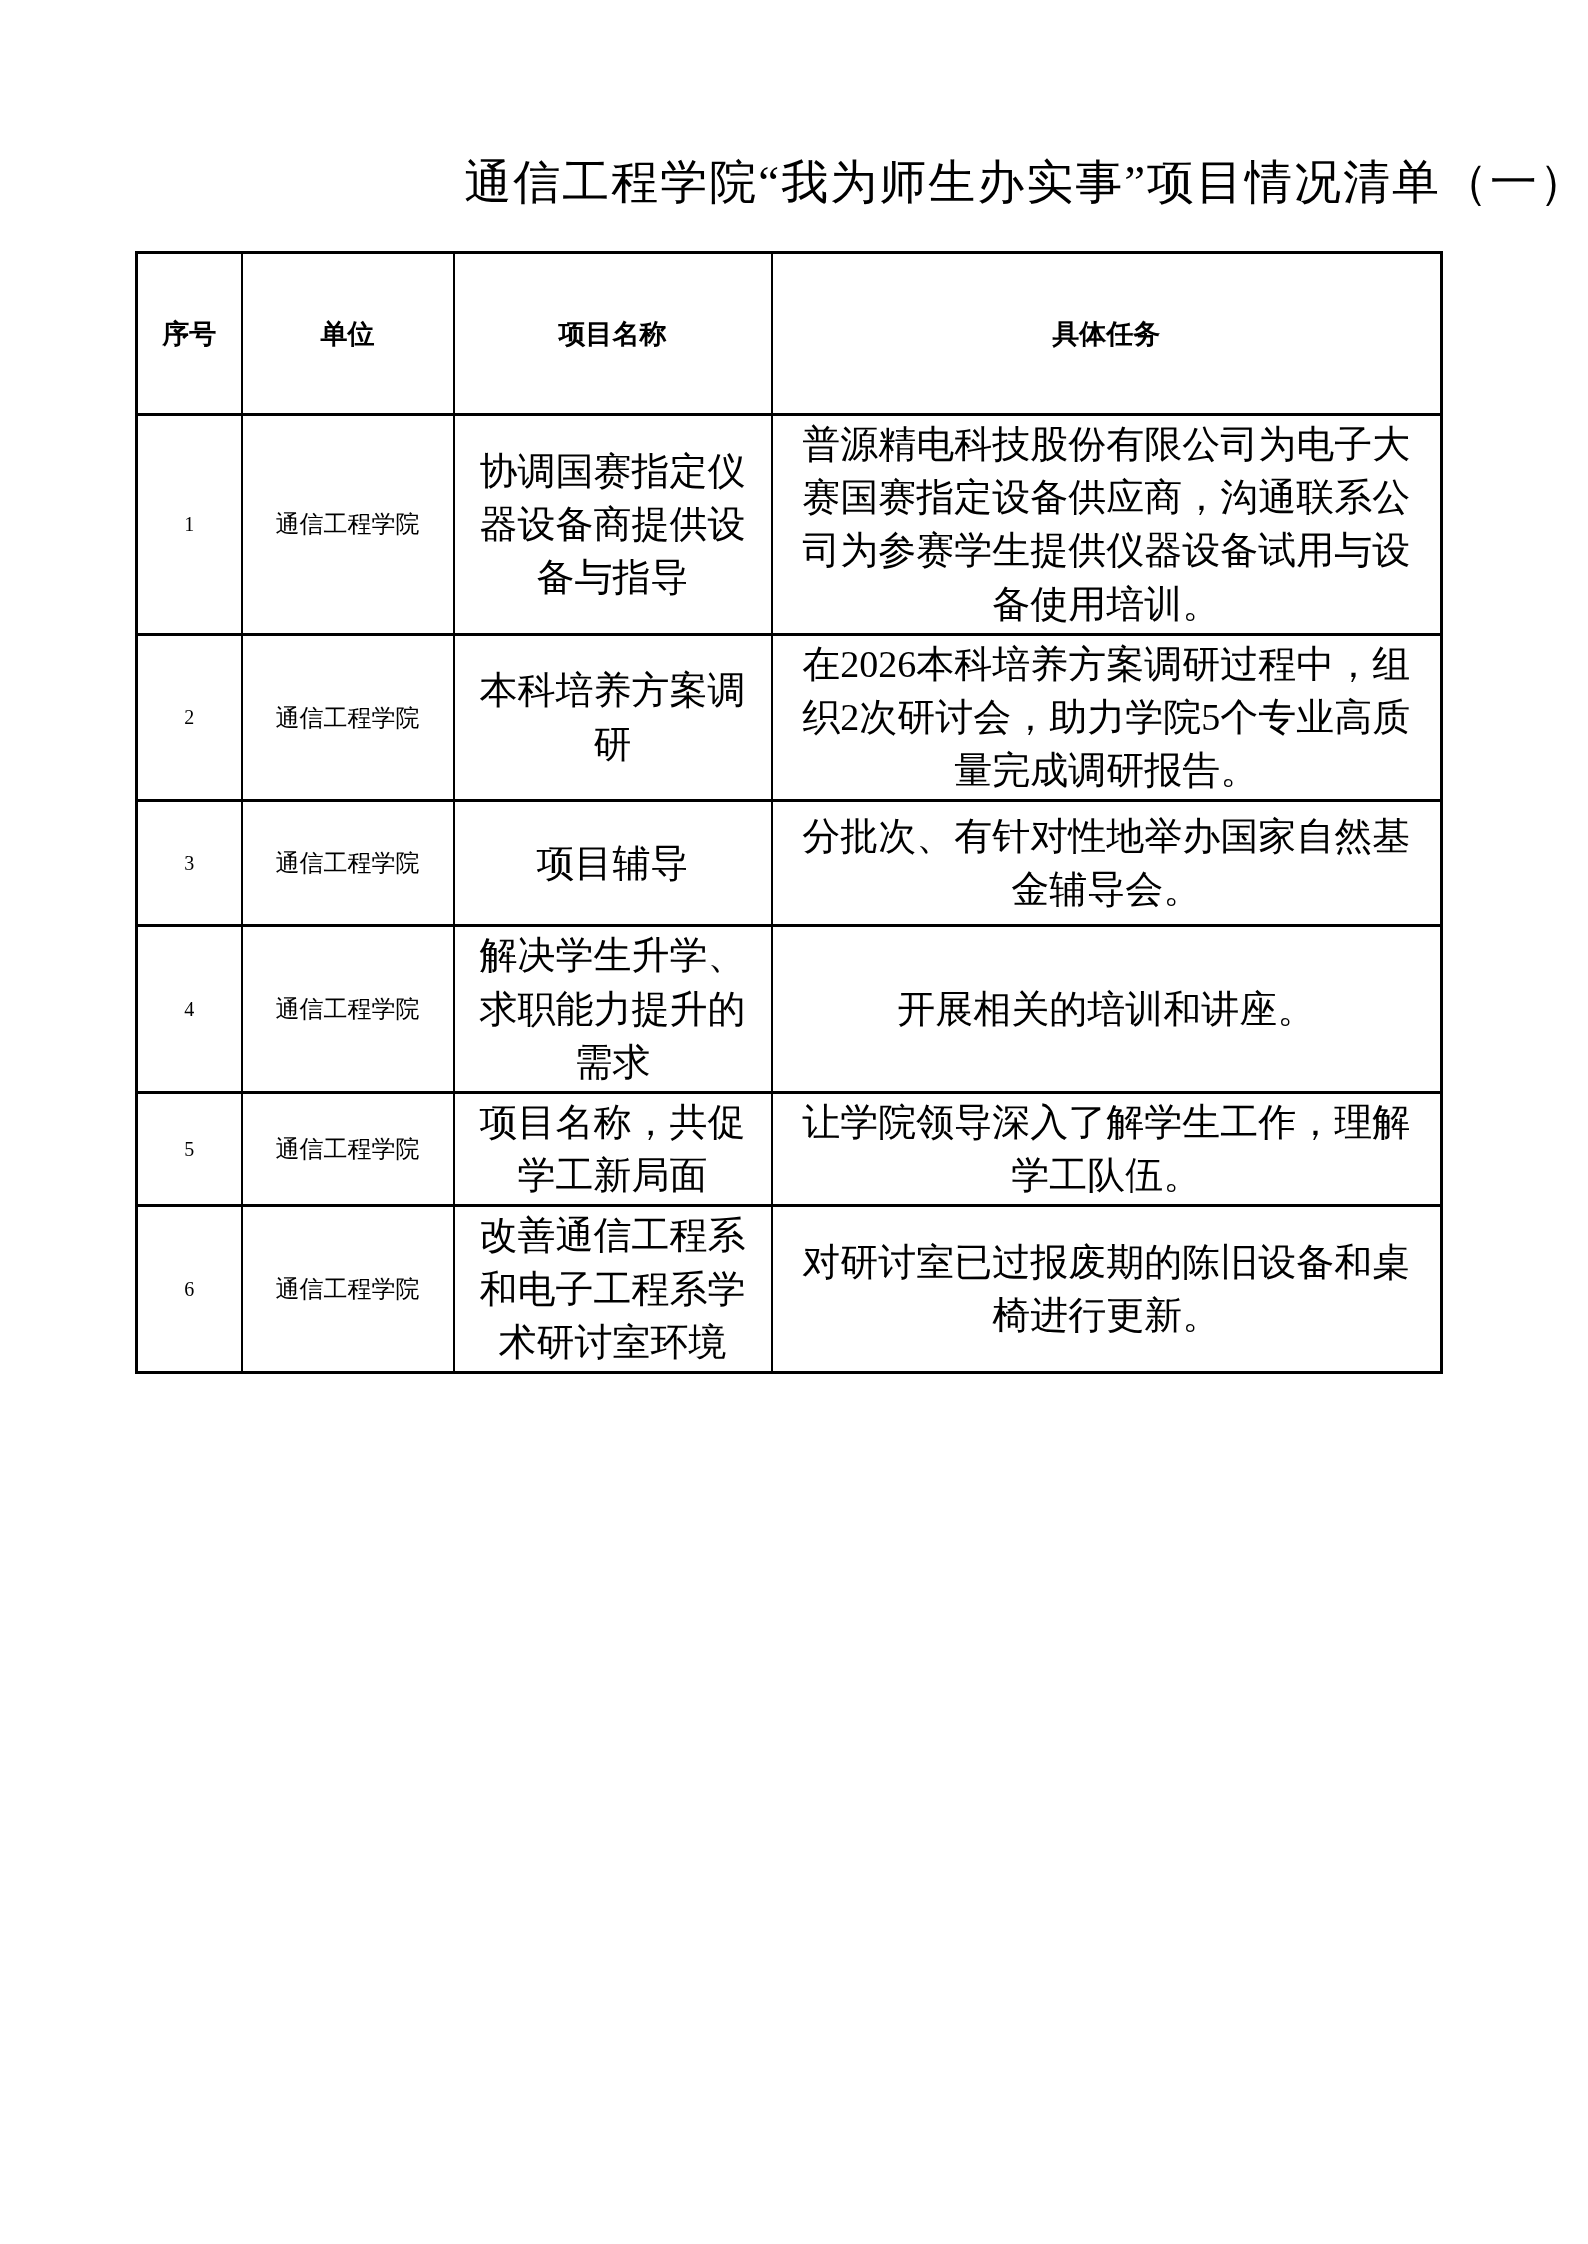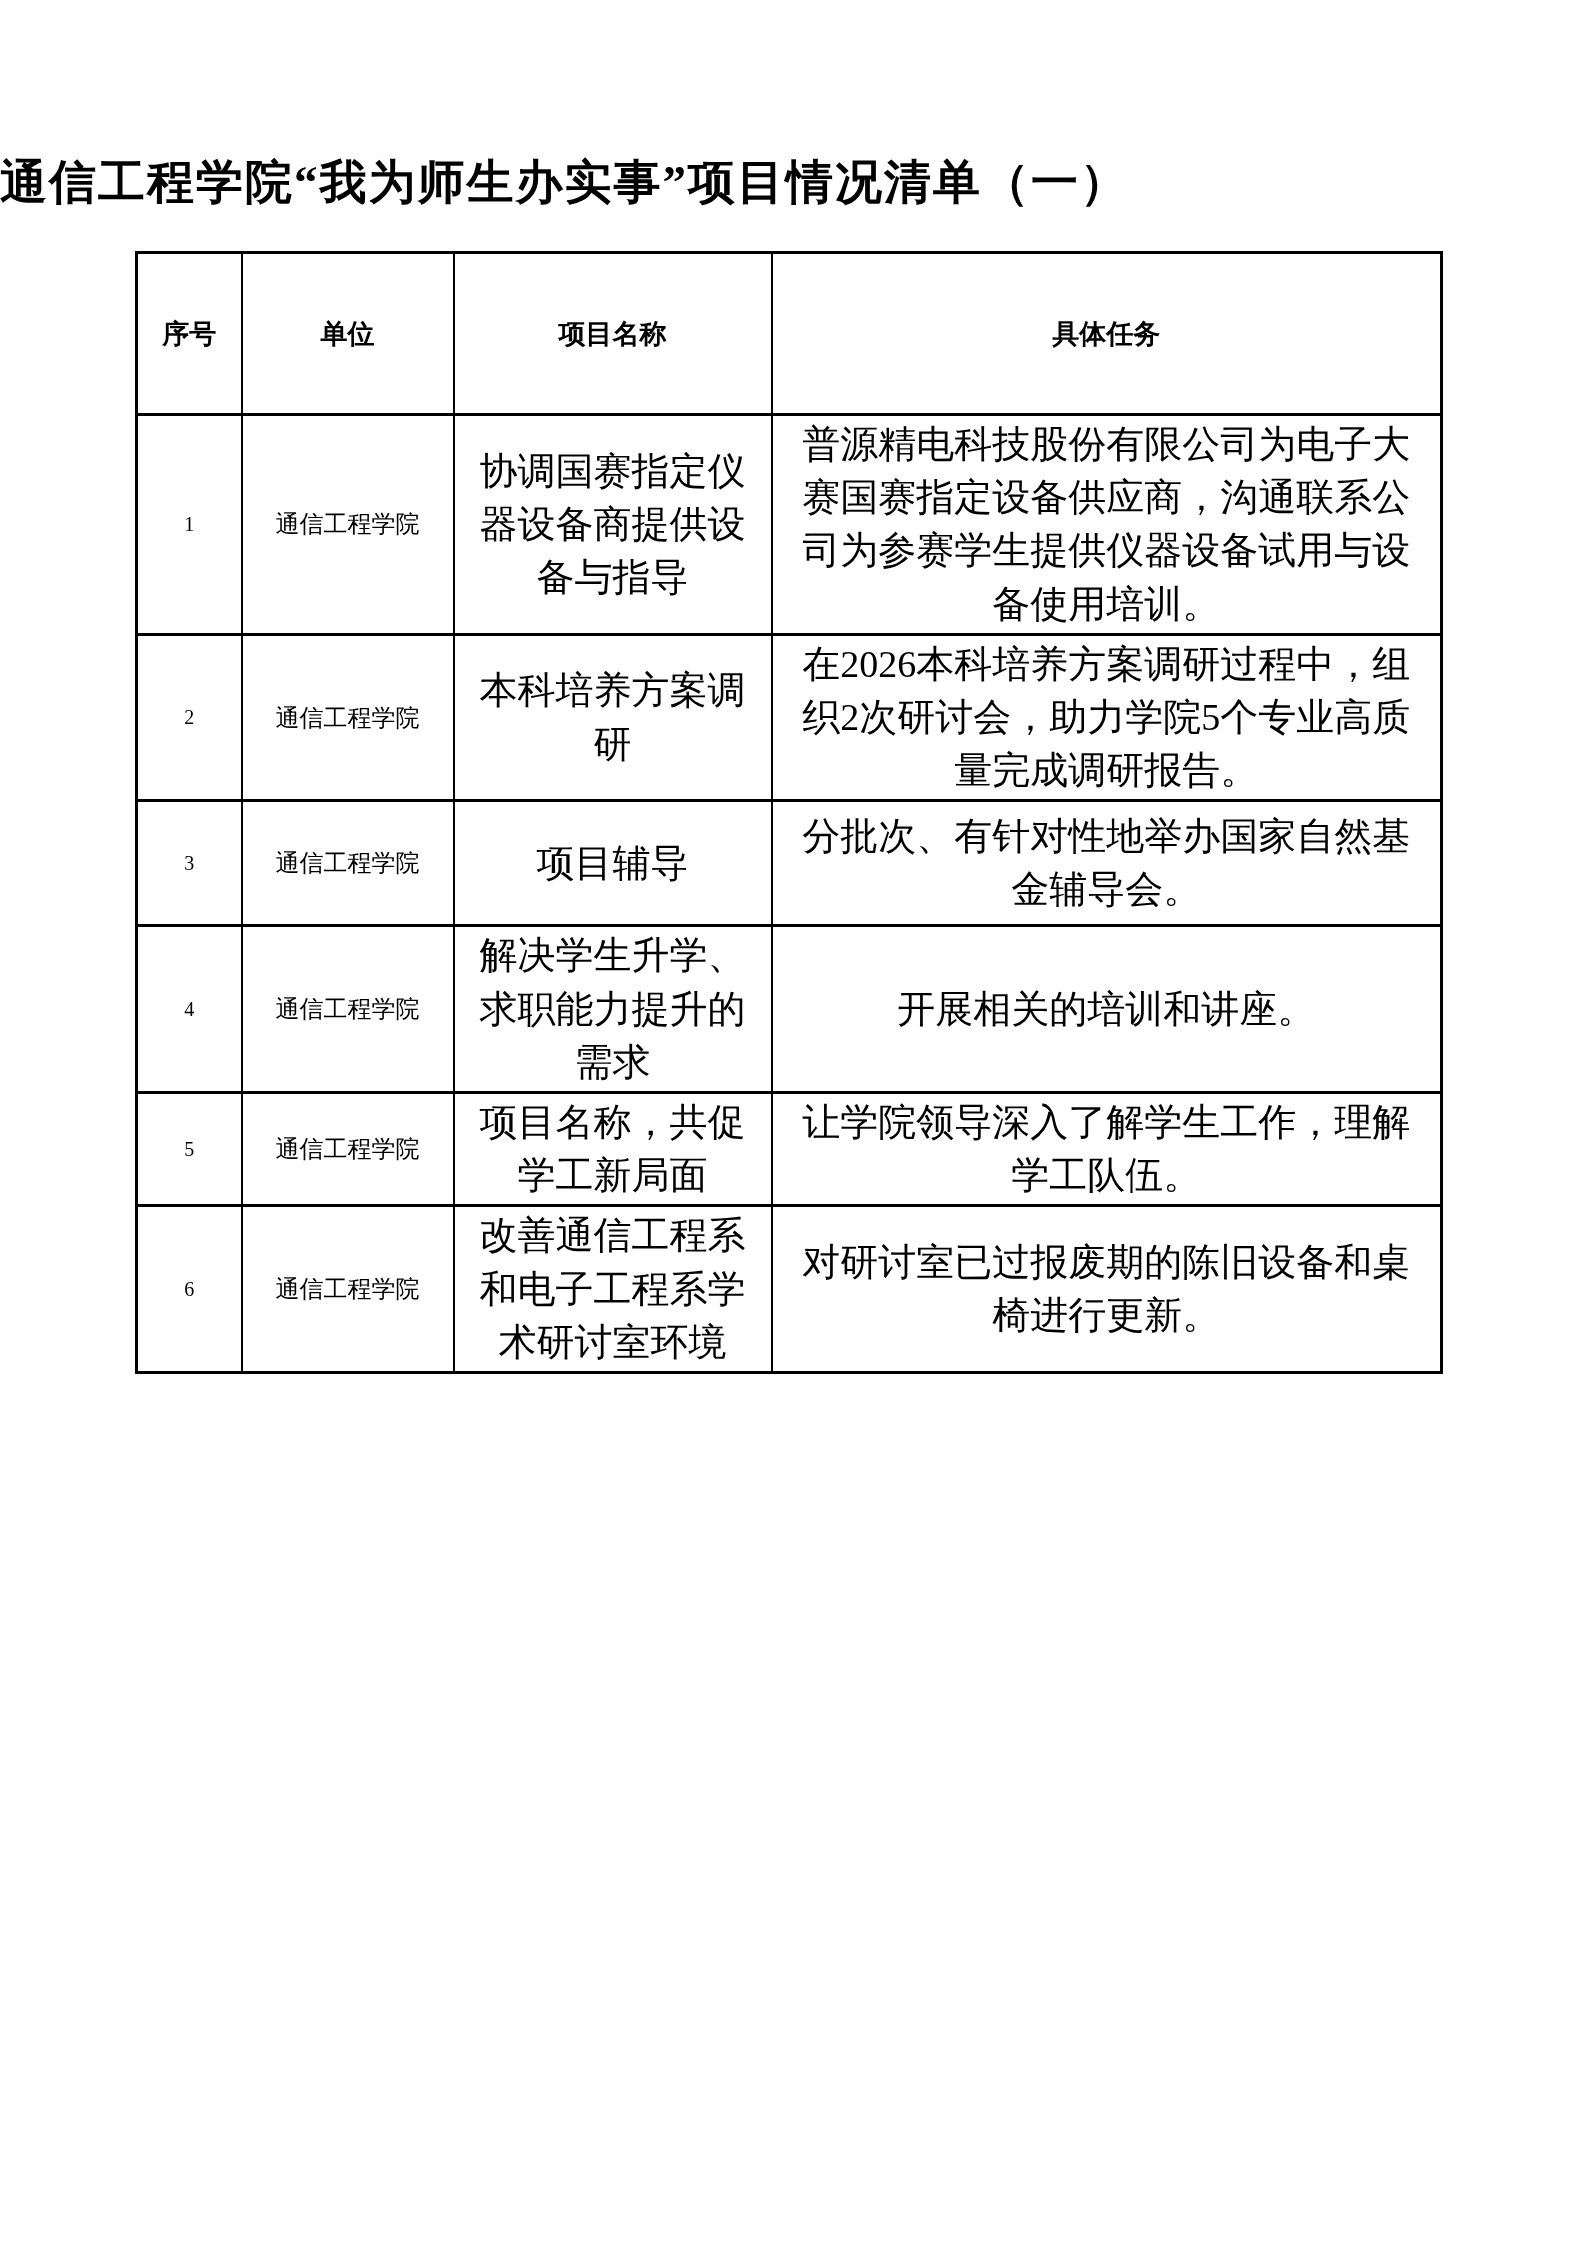"通信工程学院“我为师生办实事”项目情况清单（一）" .title { font-weight: 700 -> 400; text-align: left -> right }
